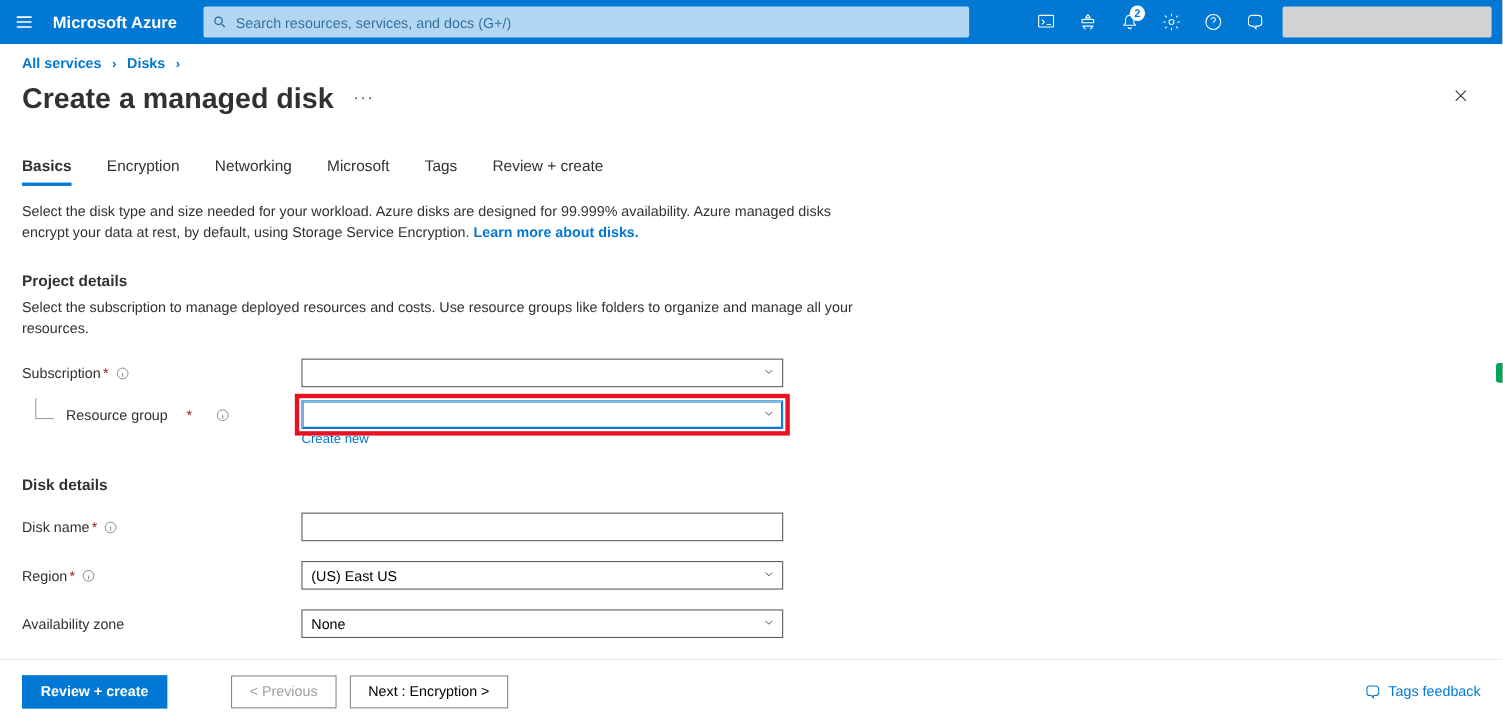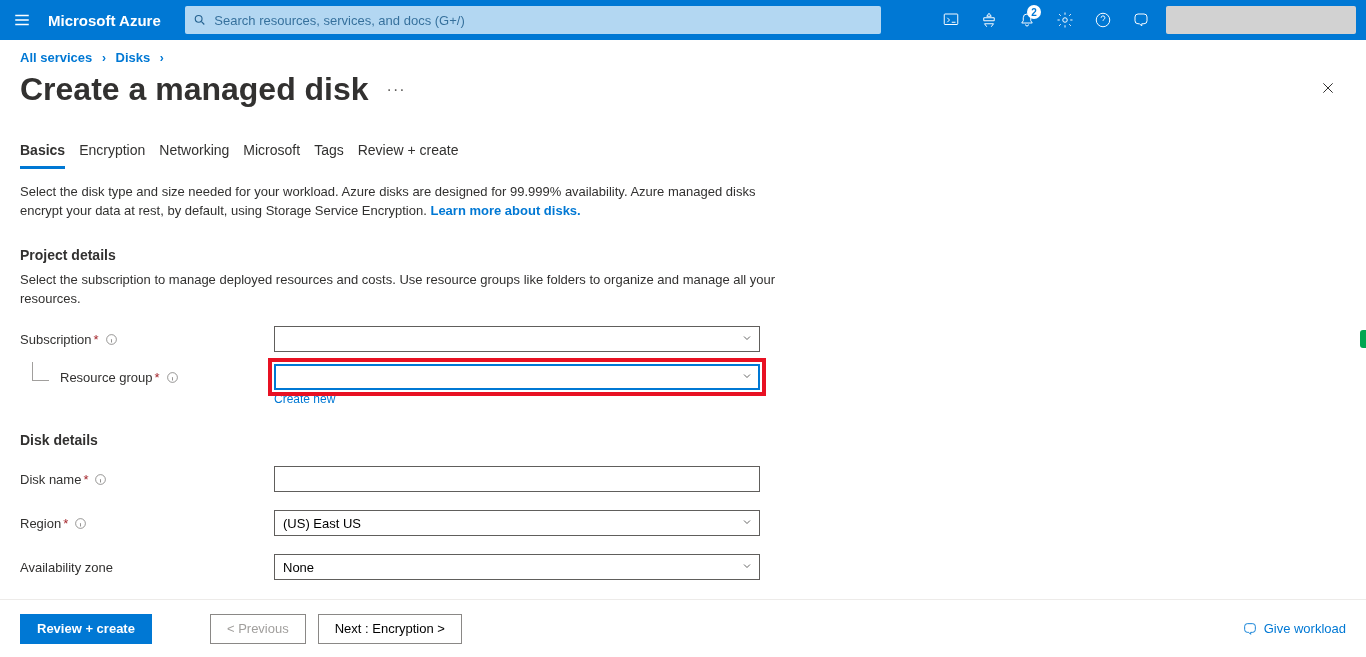"Create a managed disk" .title { font-size: 32px -> 26px }
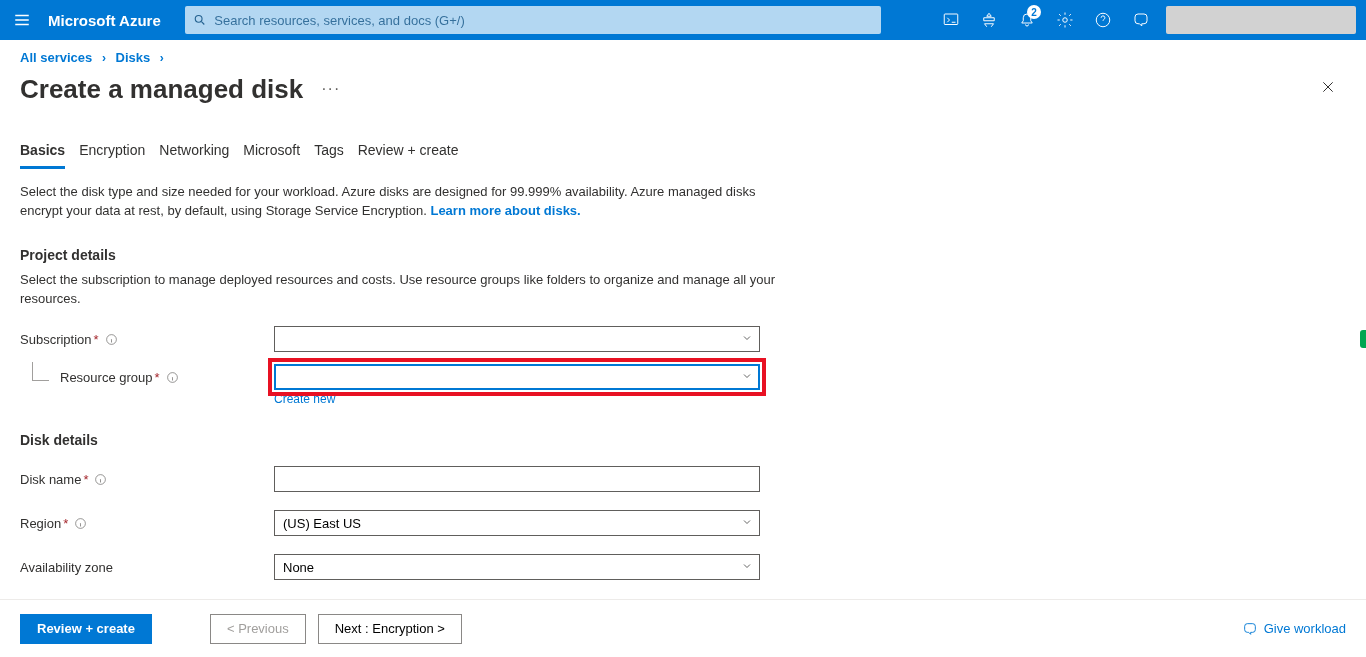"Basics" .tabs { gap: 14px -> 32px }
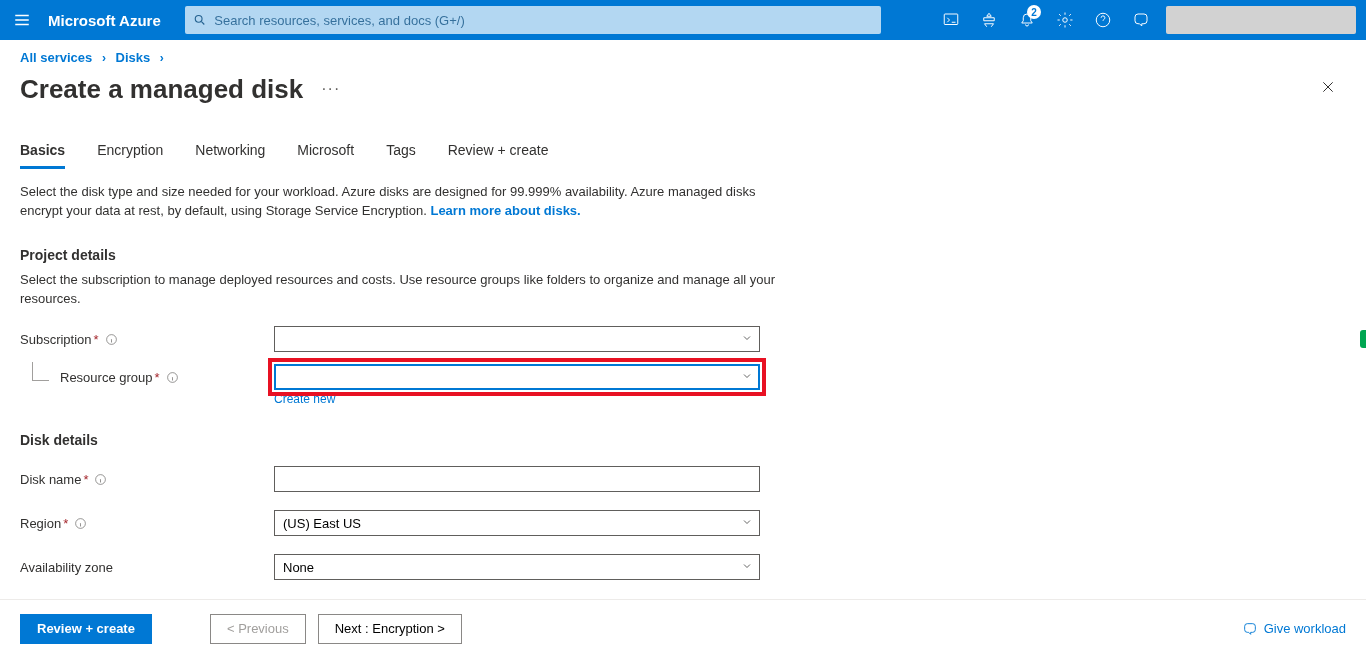"Resource group" .nested .lbl { gap: none -> 15px }
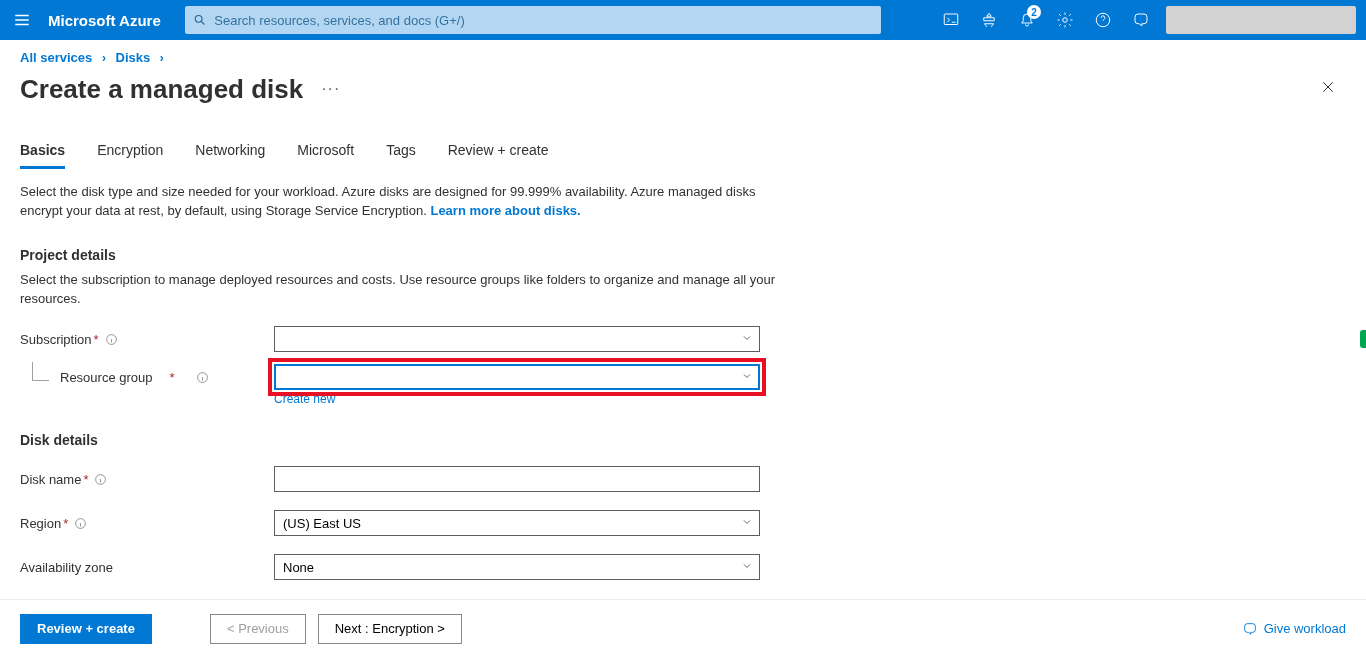"(US) East US" .dd, .txtin { width: 486px -> 438px }
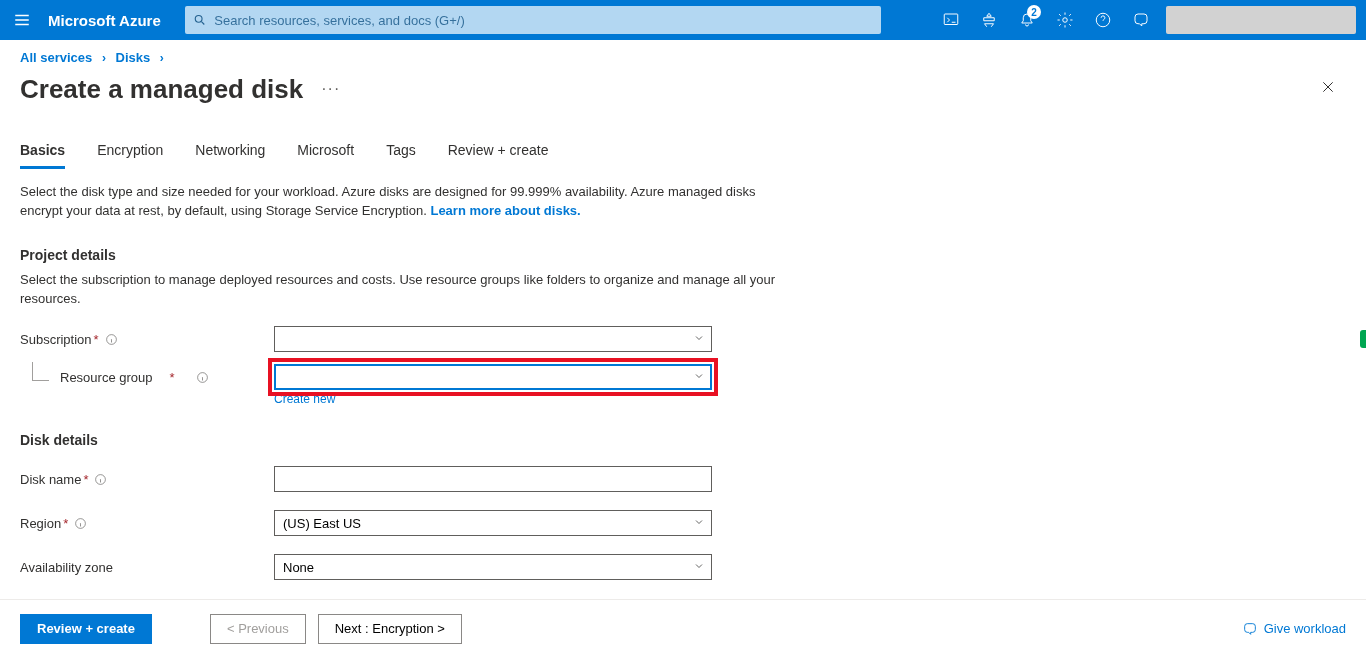"Give workload" span { text: Give workload -> Tags feedback }
